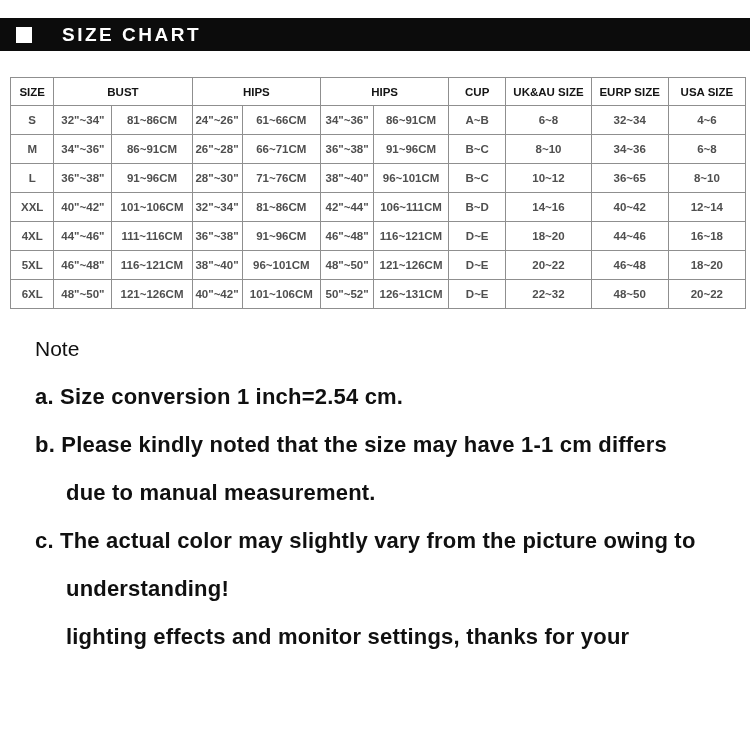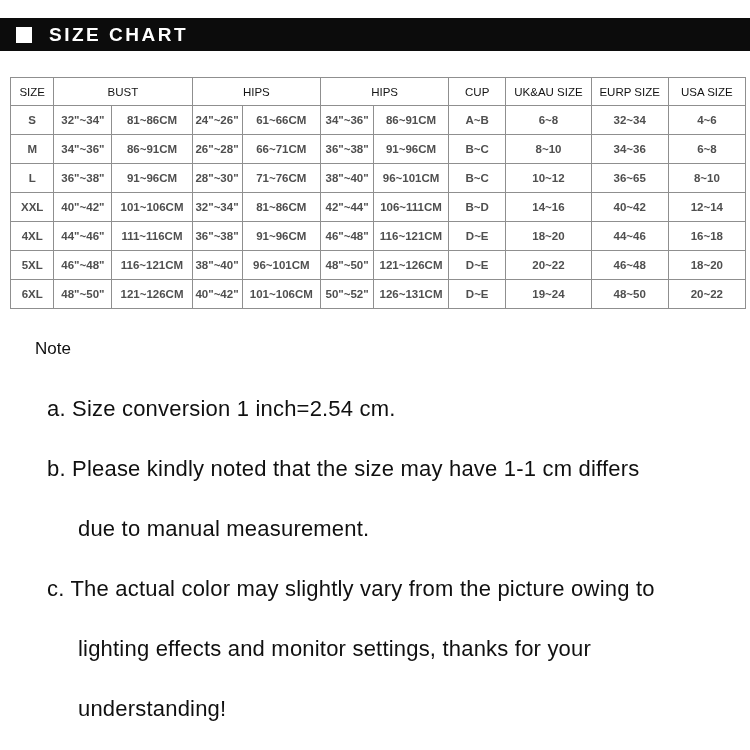"SIZE CHART" .title-text { margin-left: 17px -> 30px }
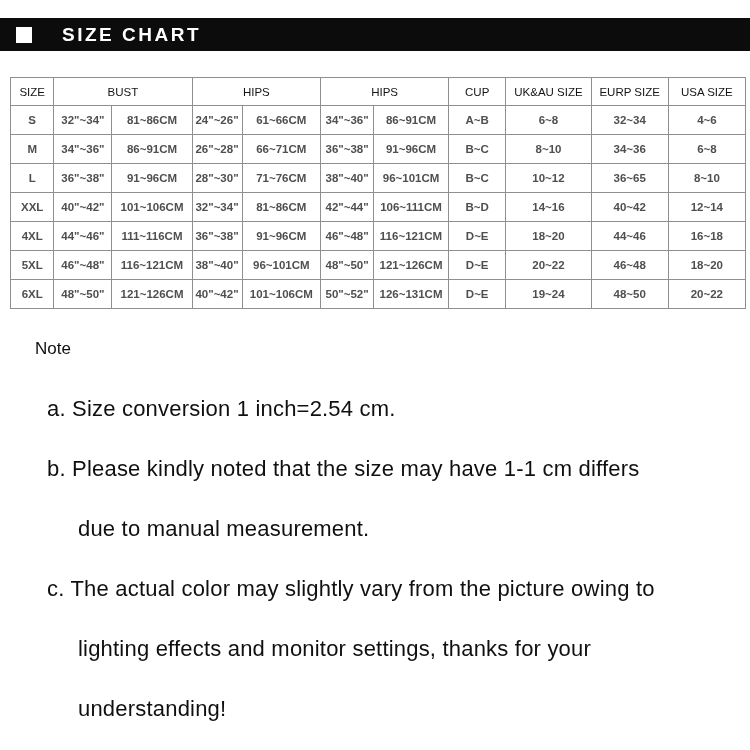"SIZE" table.size-table th { font-weight: normal -> bold }
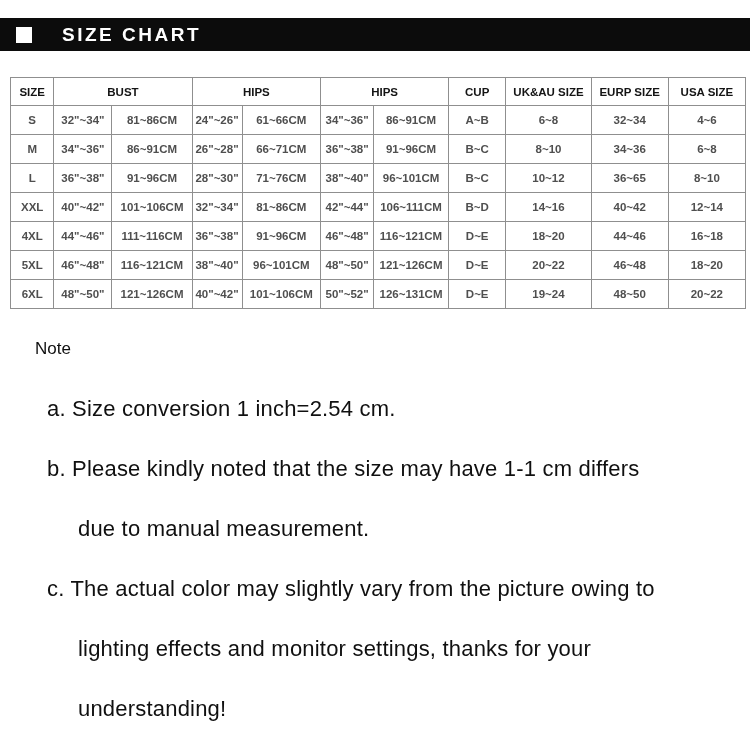"19~24" td { text: 19~24 -> 22~32 }
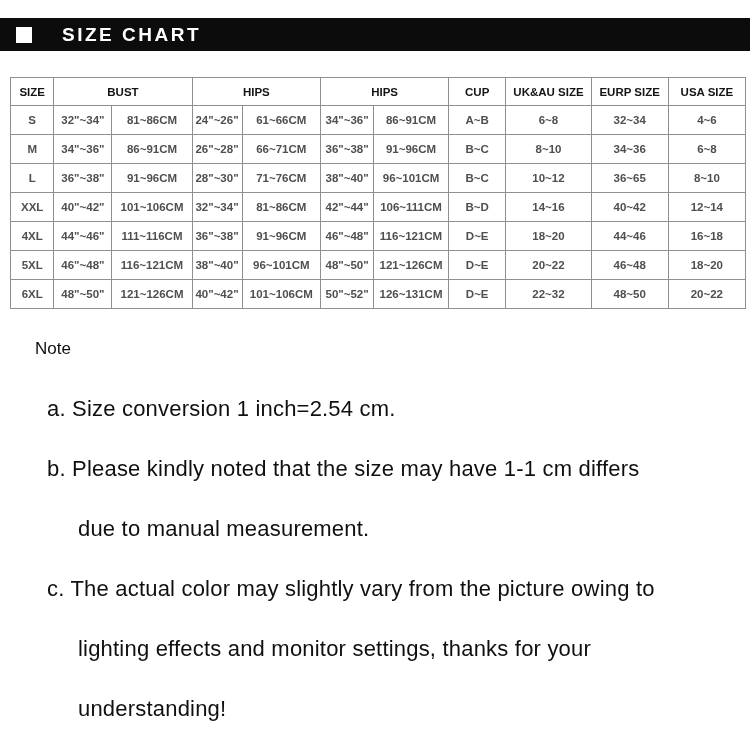"Note" .notes-title { font-size: 17px -> 21px }
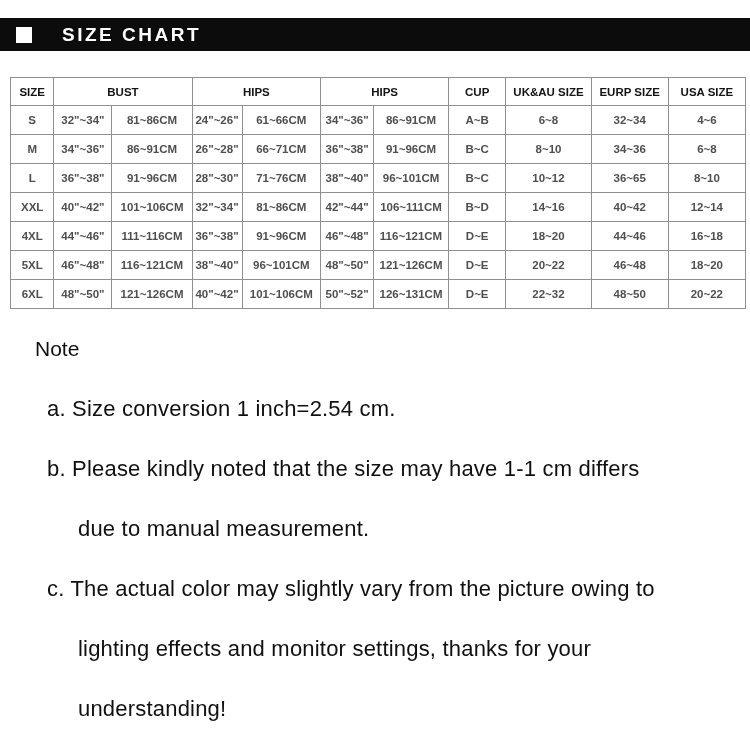"a. Size conversion 1 inch=2.54" .note-line { font-weight: none -> bold; margin: 12px -> 0 }
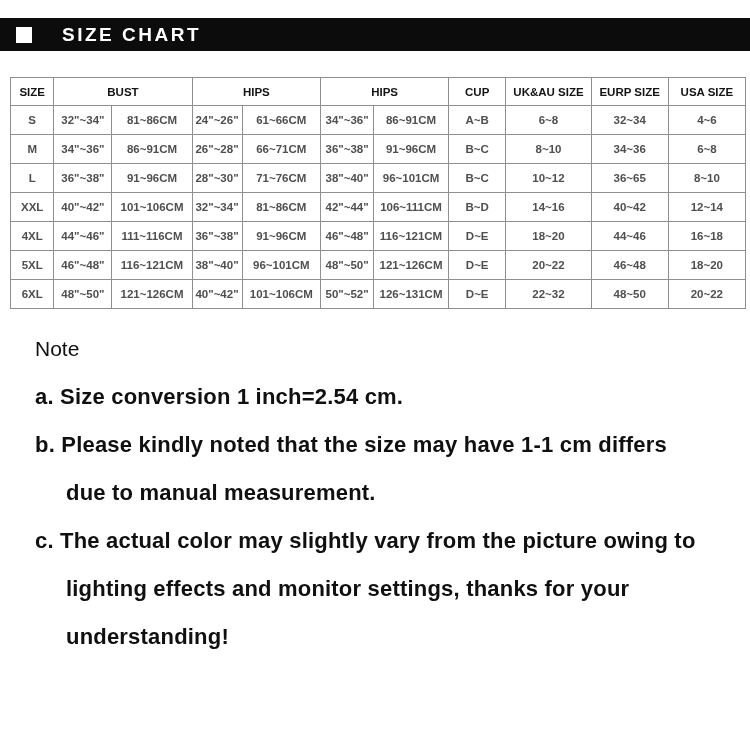"lighting effects and monitor settings," p.note-line { order: before "understanding!" -> after "understanding!" }
